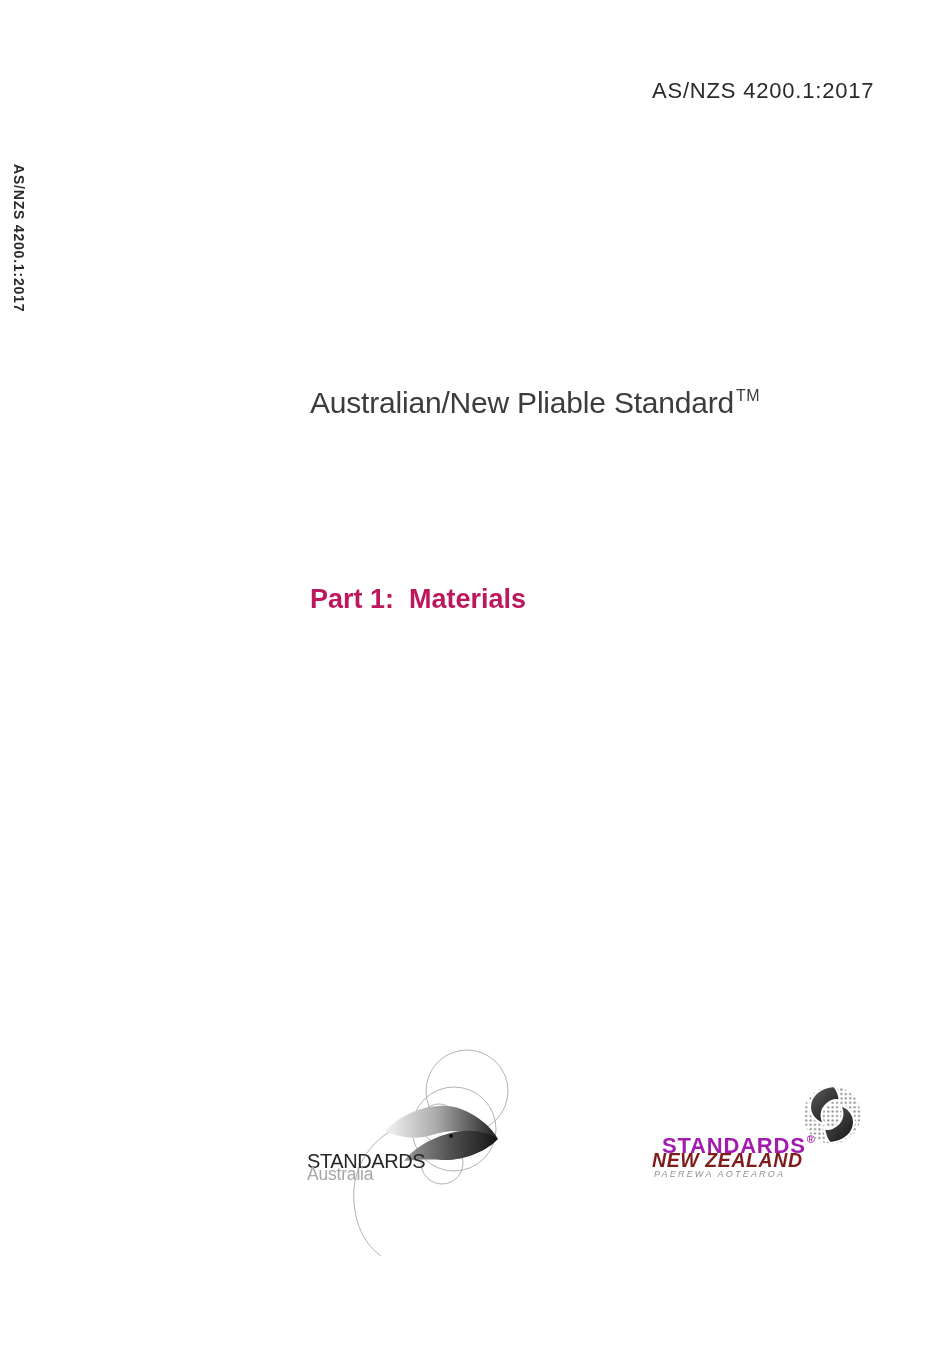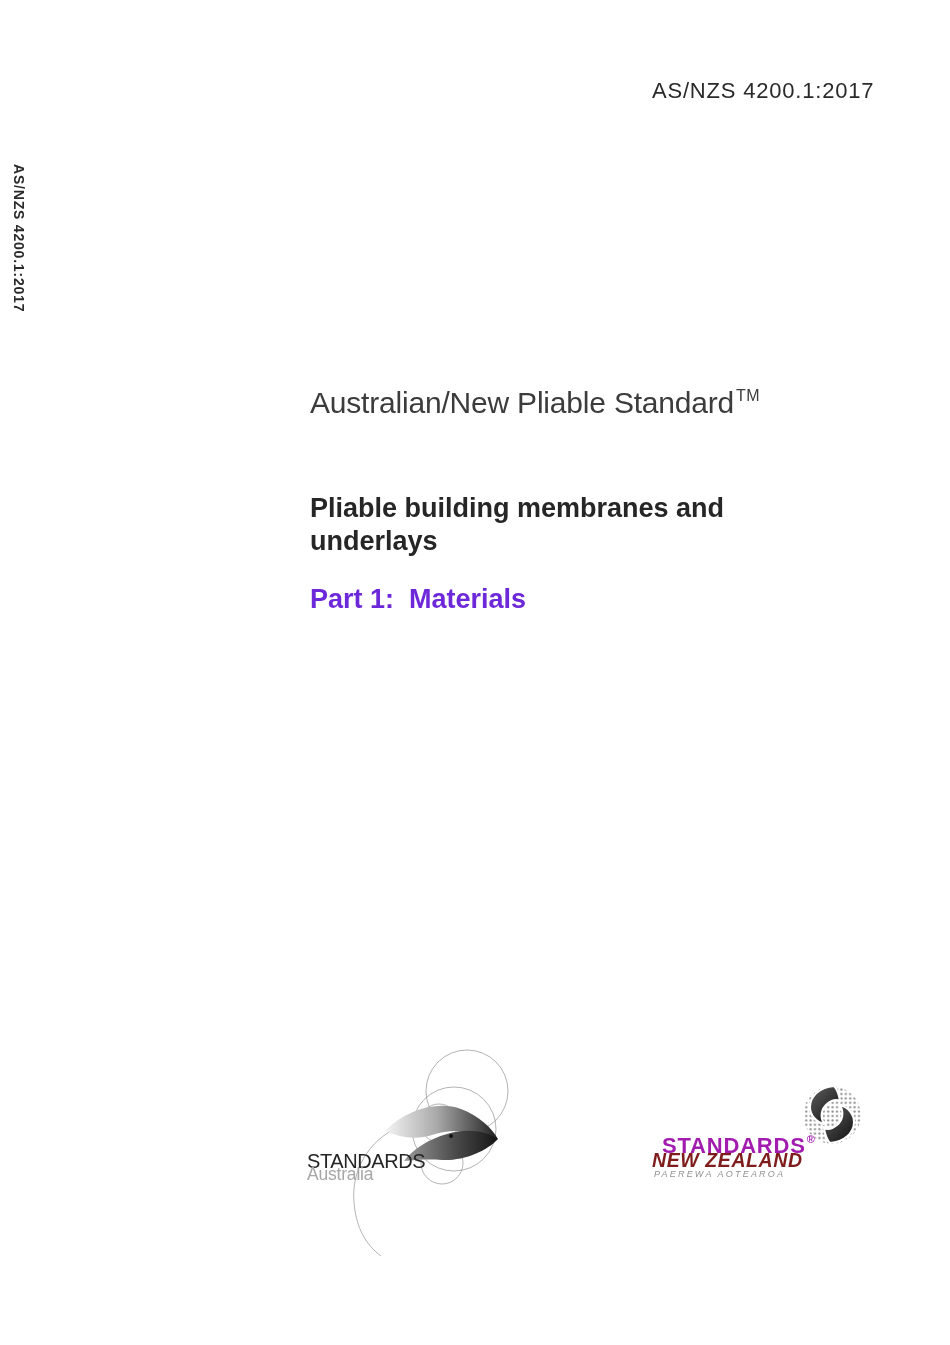"Pliable building membranes and" div.doc-subtitle { html: <div> <div>Pliable building membranes and</div> <div>underlays</div> </div> -> none }
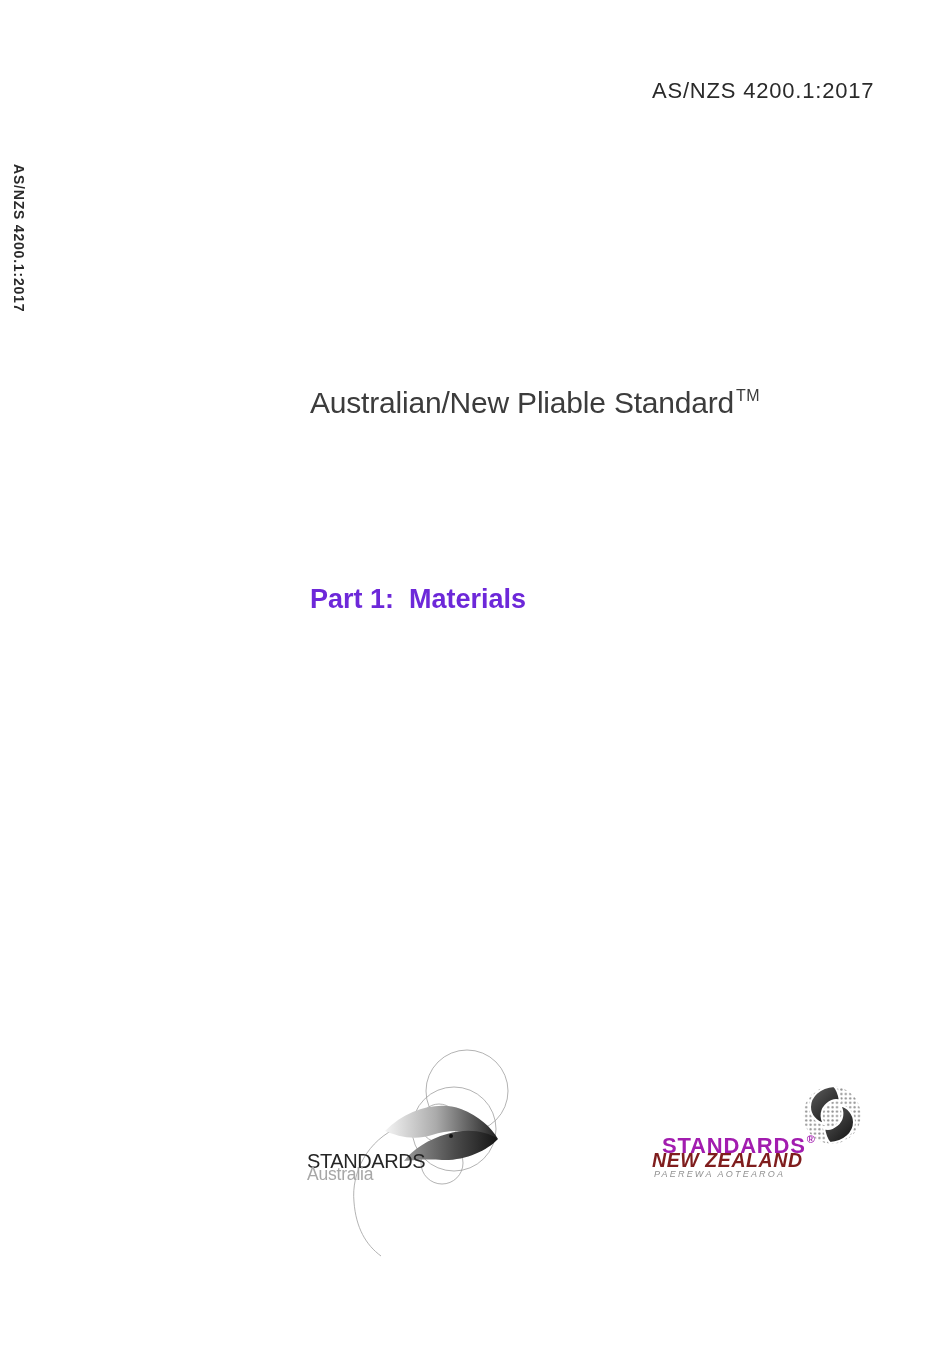"Part 1: Materials" .doc-part { color: #6d28d9 -> #be185d }
